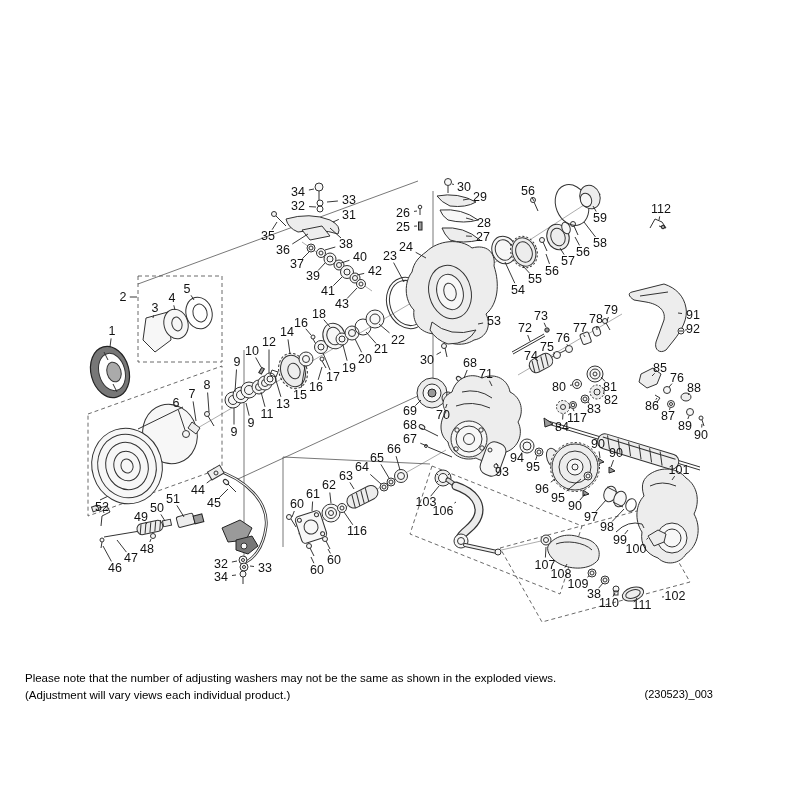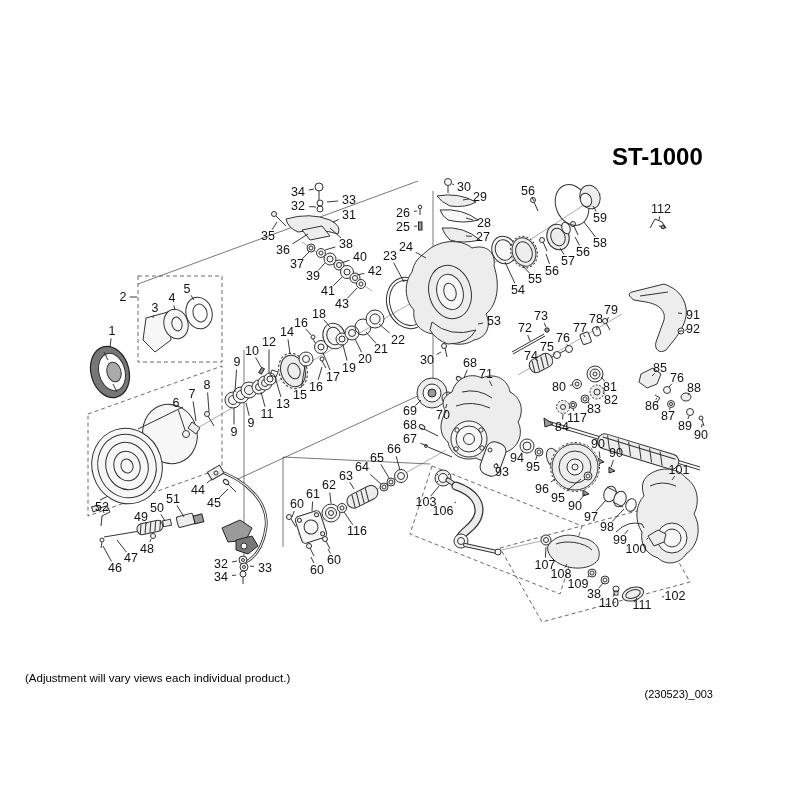"ST-1000" div { html: <div>ST-1000</div> -> none }
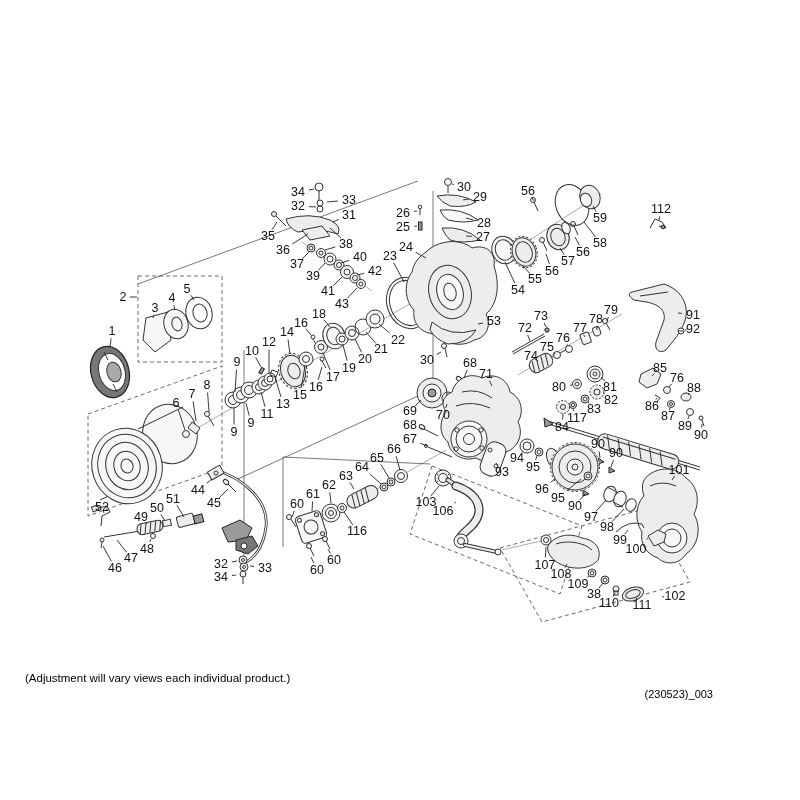"Please note that the number" div { html: none -> <div>Please note that the number of adjusting washers may not be the same as shown in the exploded views.</div> }
